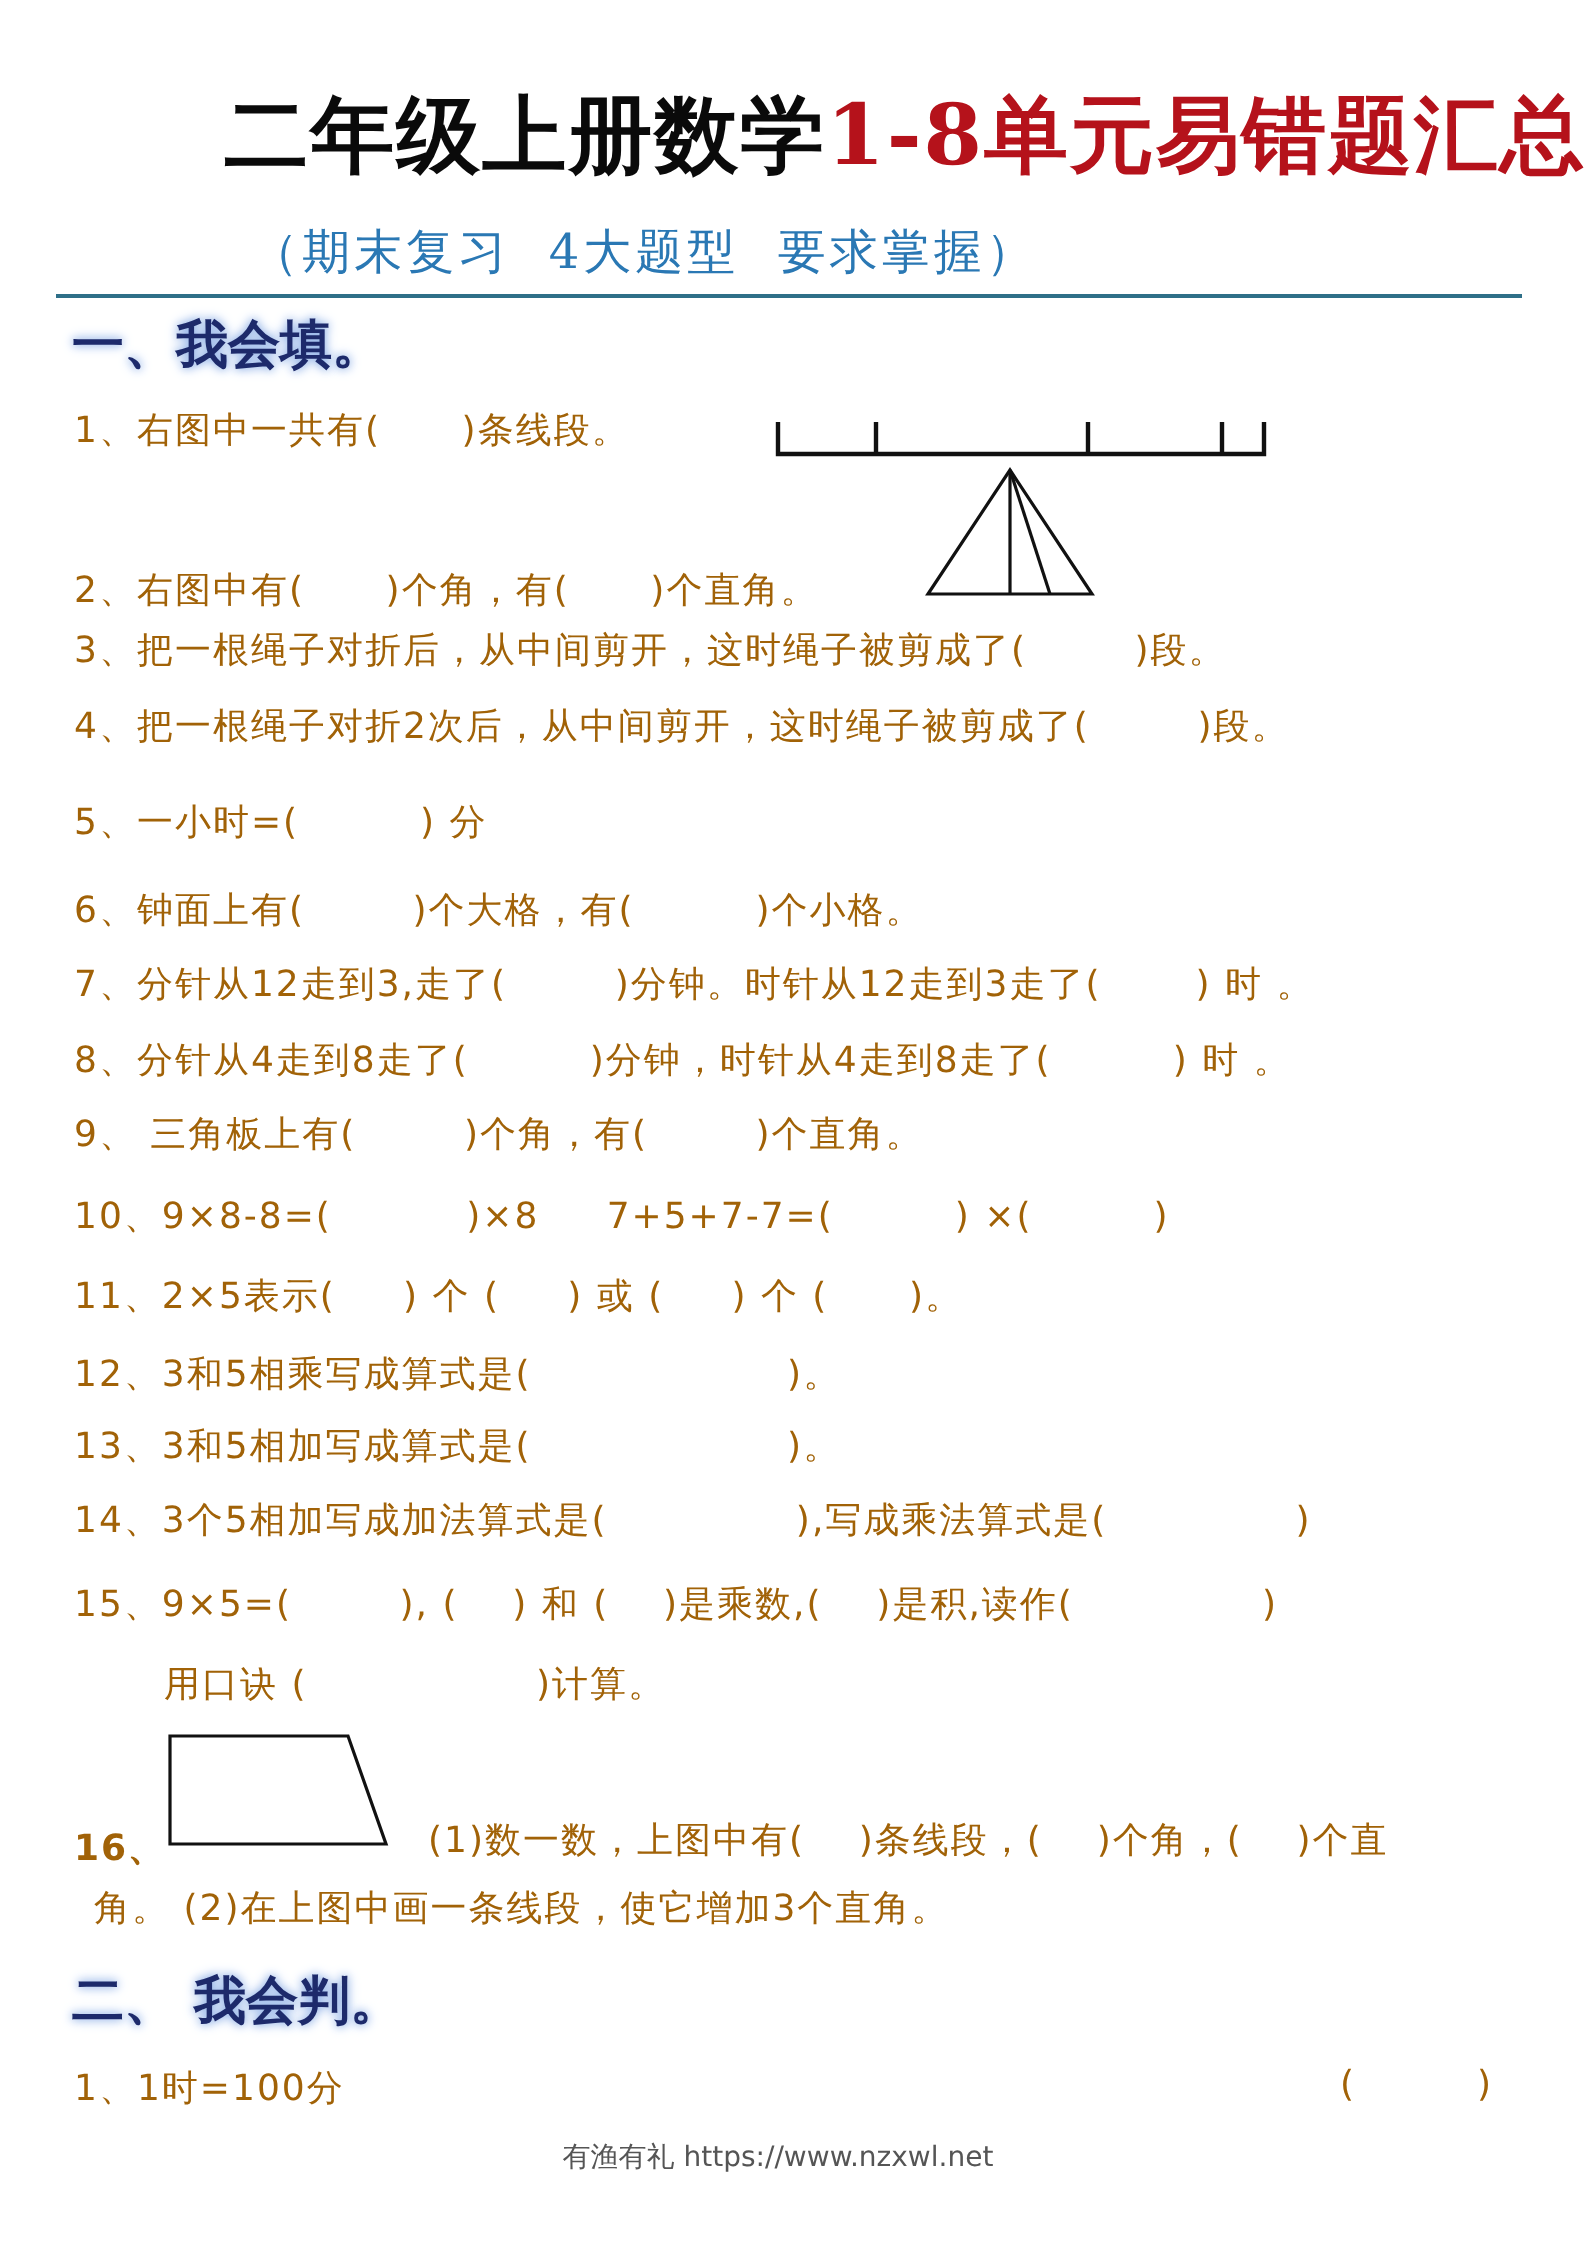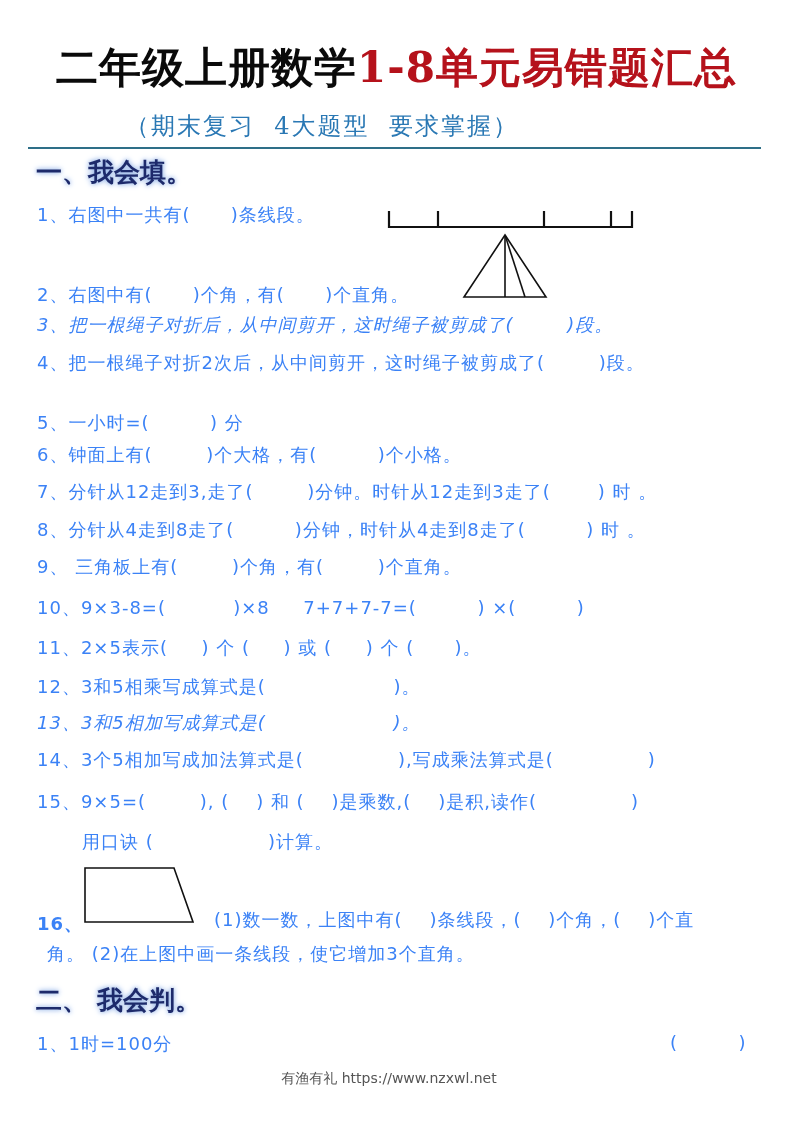"二年级上册数学1-8单元易错题汇总" .title { text-align: center -> right }
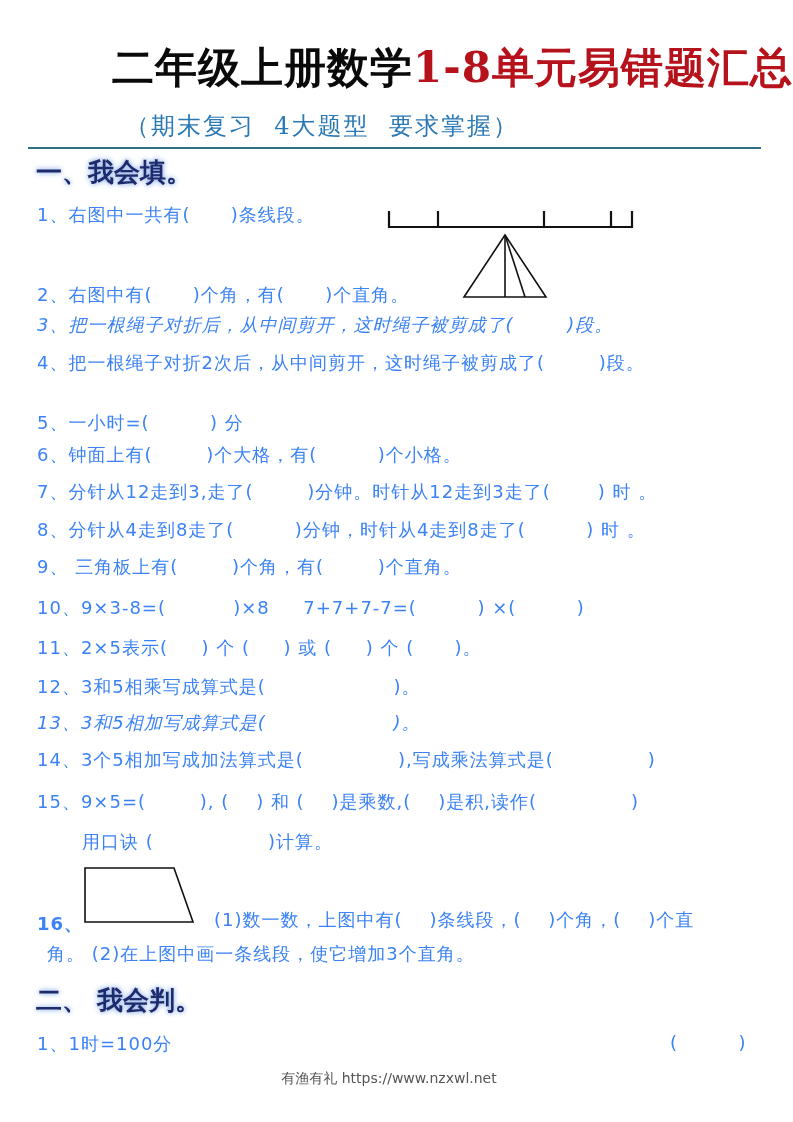"1、右图中一共有( )条线段。" .q { color: #3b82f6 -> #a16207 }
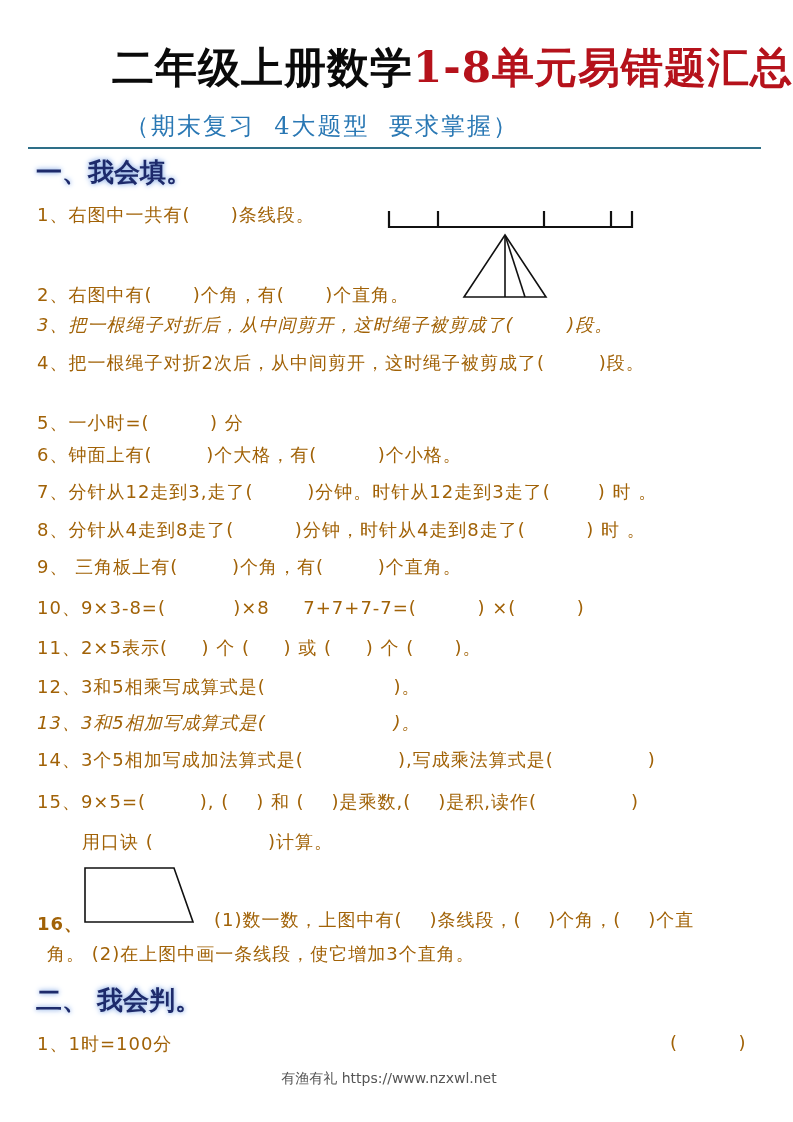"3、把一根绳子对折后，从中间剪开，这时绳子被剪成了( )段。" div.abs { font-style: italic -> none }
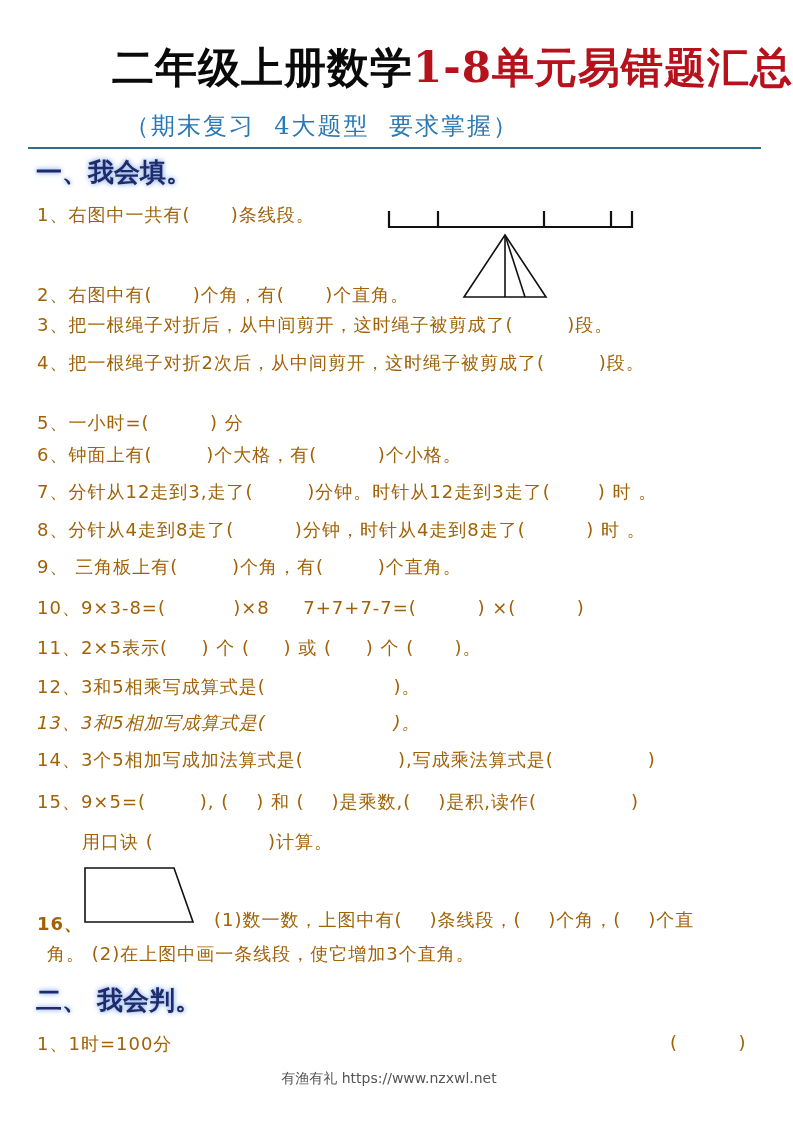"5、一小时=( ) 分" div.abs { margin-top: 12px -> none }
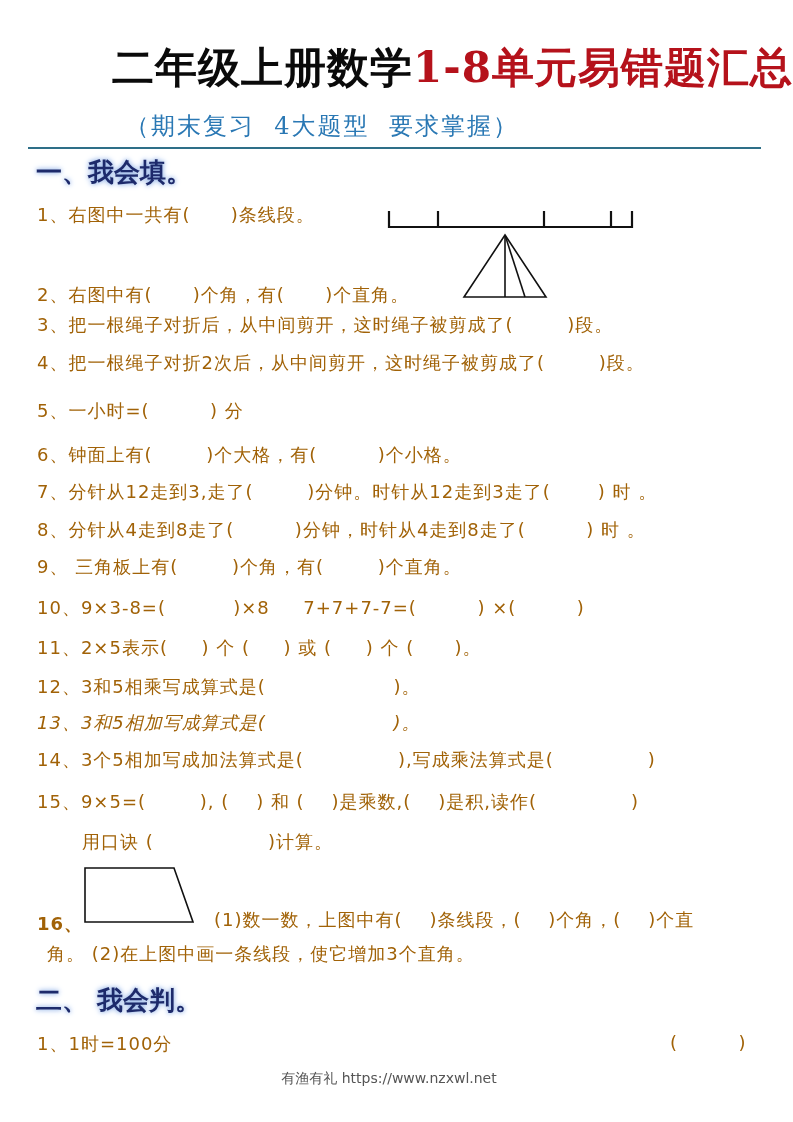"10、9×3-8=( )×8 7+7+7-7=( ) ×(" div.abs { text: 3-8=(          )×8     7+7+7-7 -> 8-8=(          )×8     7+5+7-7 }
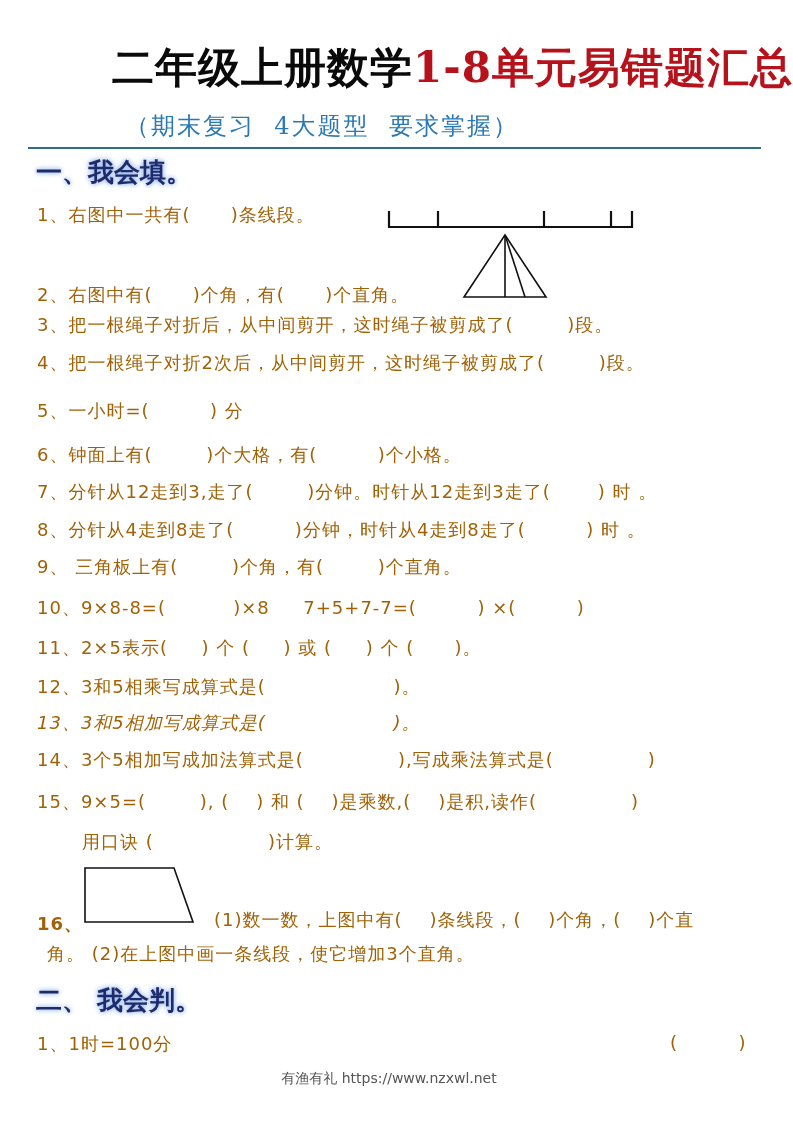"13、3和5相加写成算式是( )。" div.abs { font-style: italic -> none }
